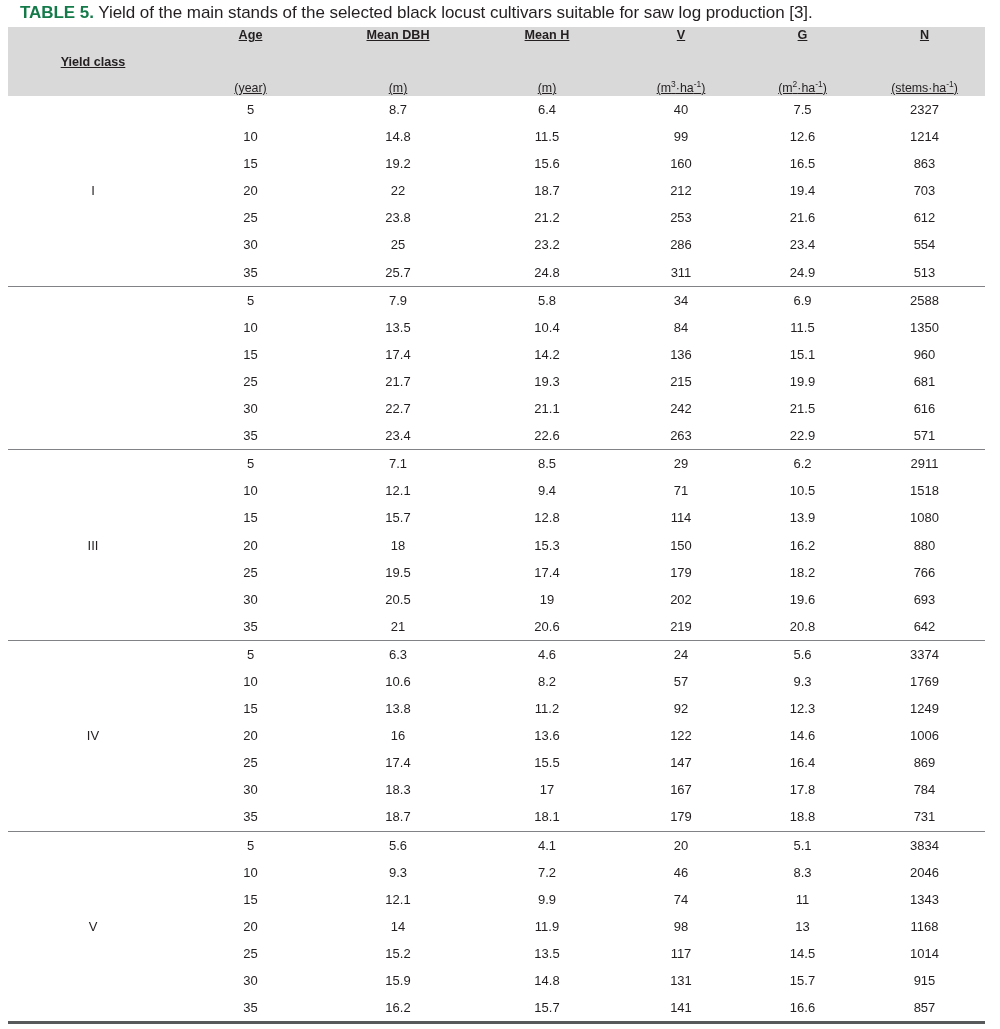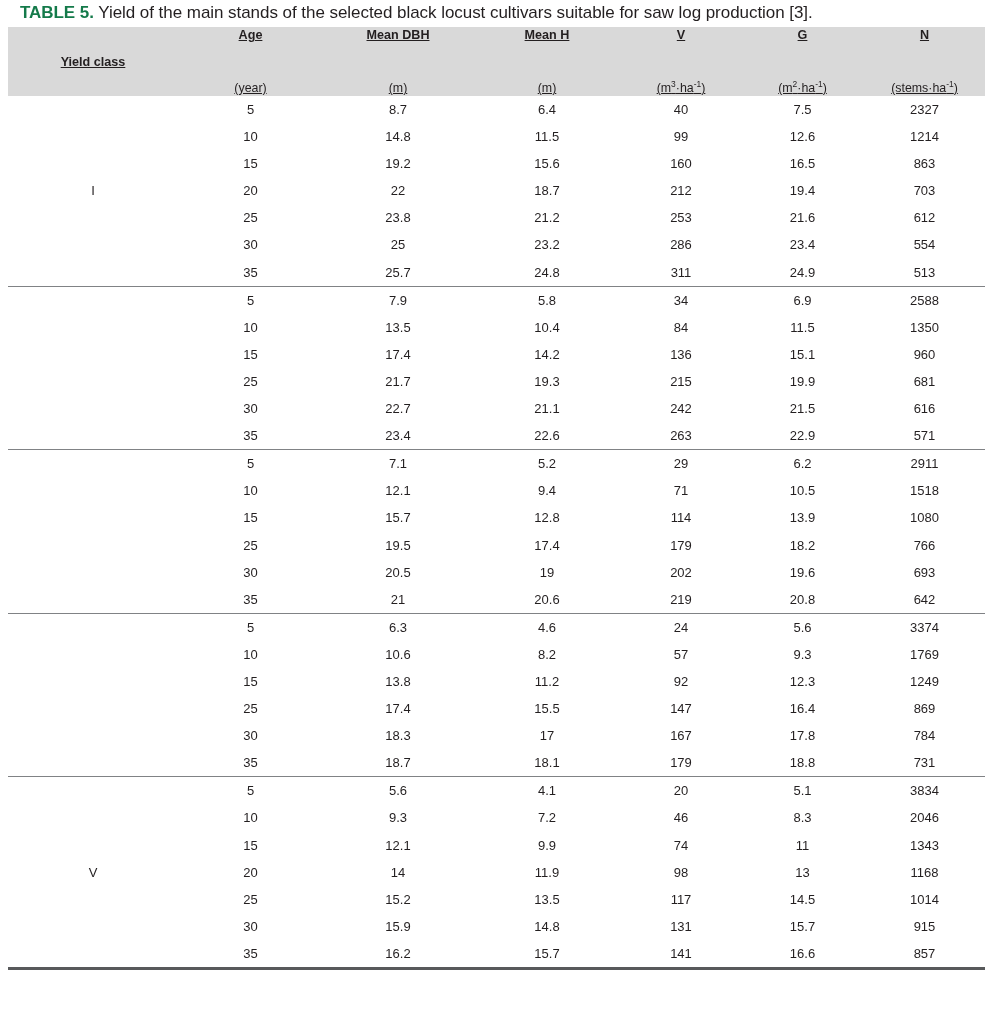"5.2" td { text: 5.2 -> 8.5 }
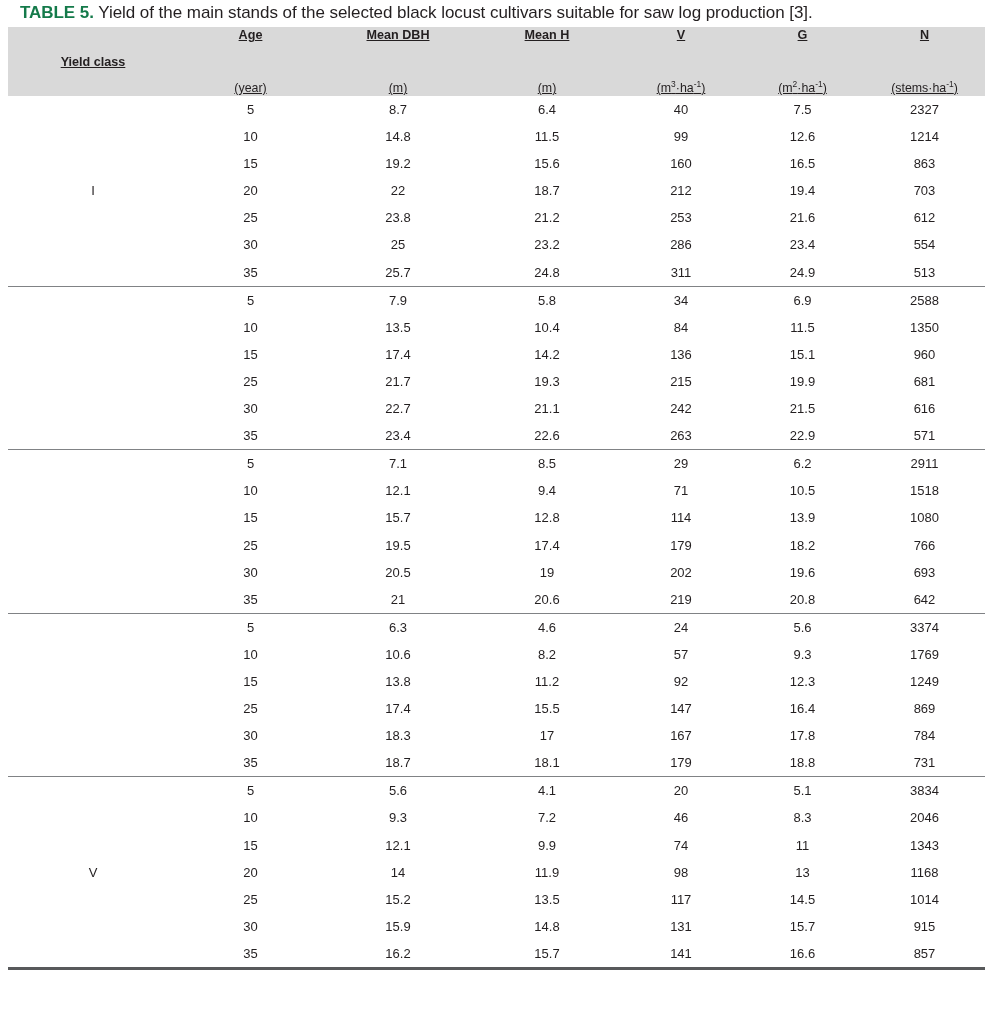"III" tr { html: none -> <tr> <td>III</td> <td>20</td> <td>18</td> <td>15.3</td> <td>150</td> <td>16.2</td> <td>880</td> </tr> }
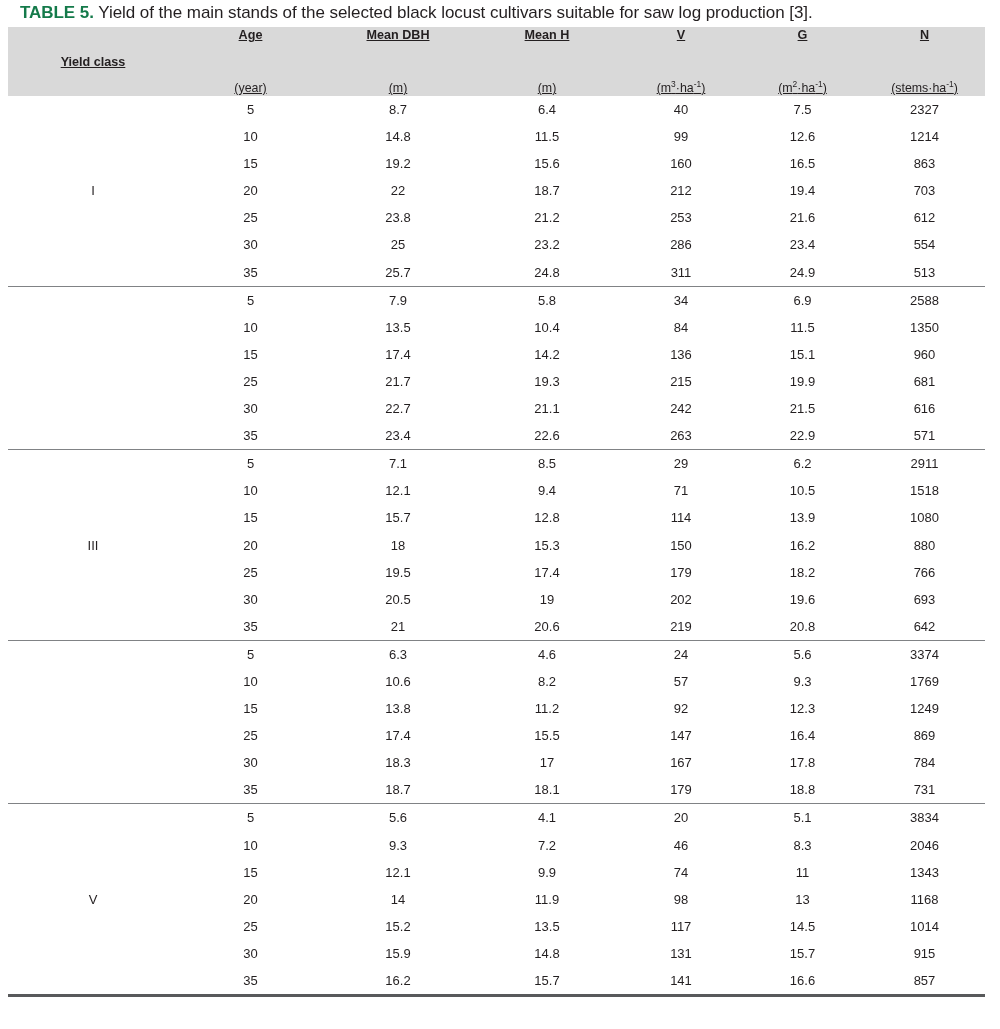"IV" tr { html: none -> <tr> <td>IV</td> <td>20</td> <td>16</td> <td>13.6</td> <td>122</td> <td>14.6</td> <td>1006</td> </tr> }
